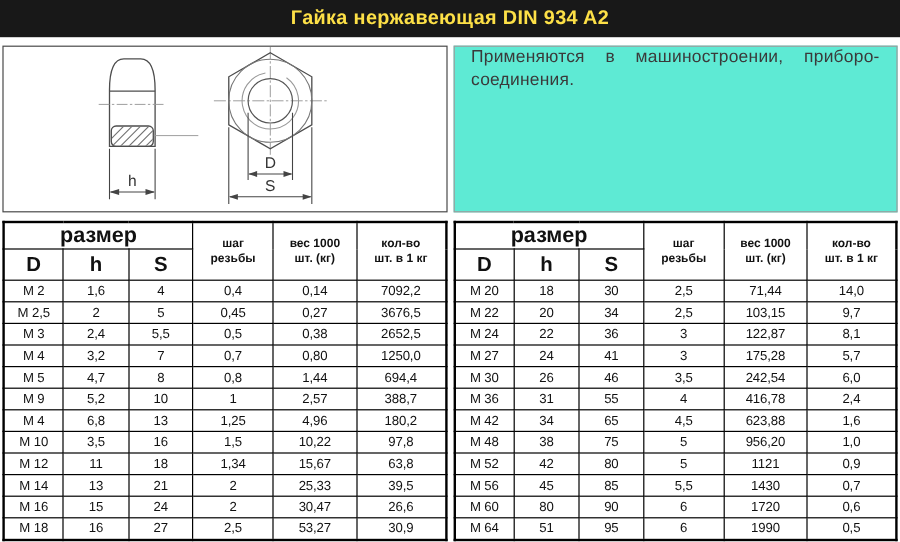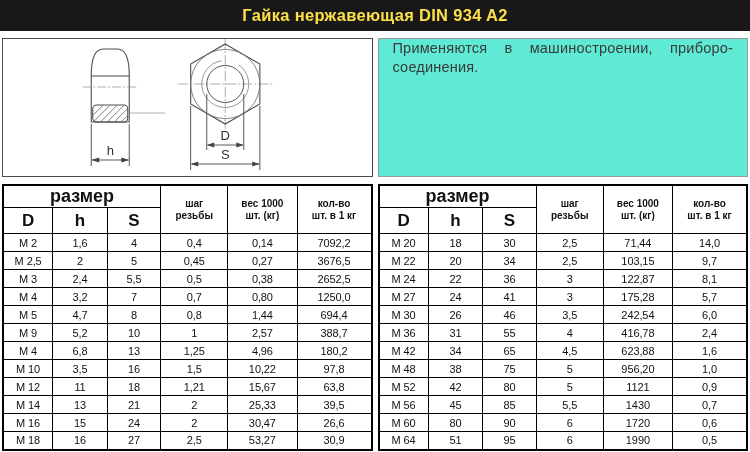"1,21" td { text: 1,21 -> 1,34 }
